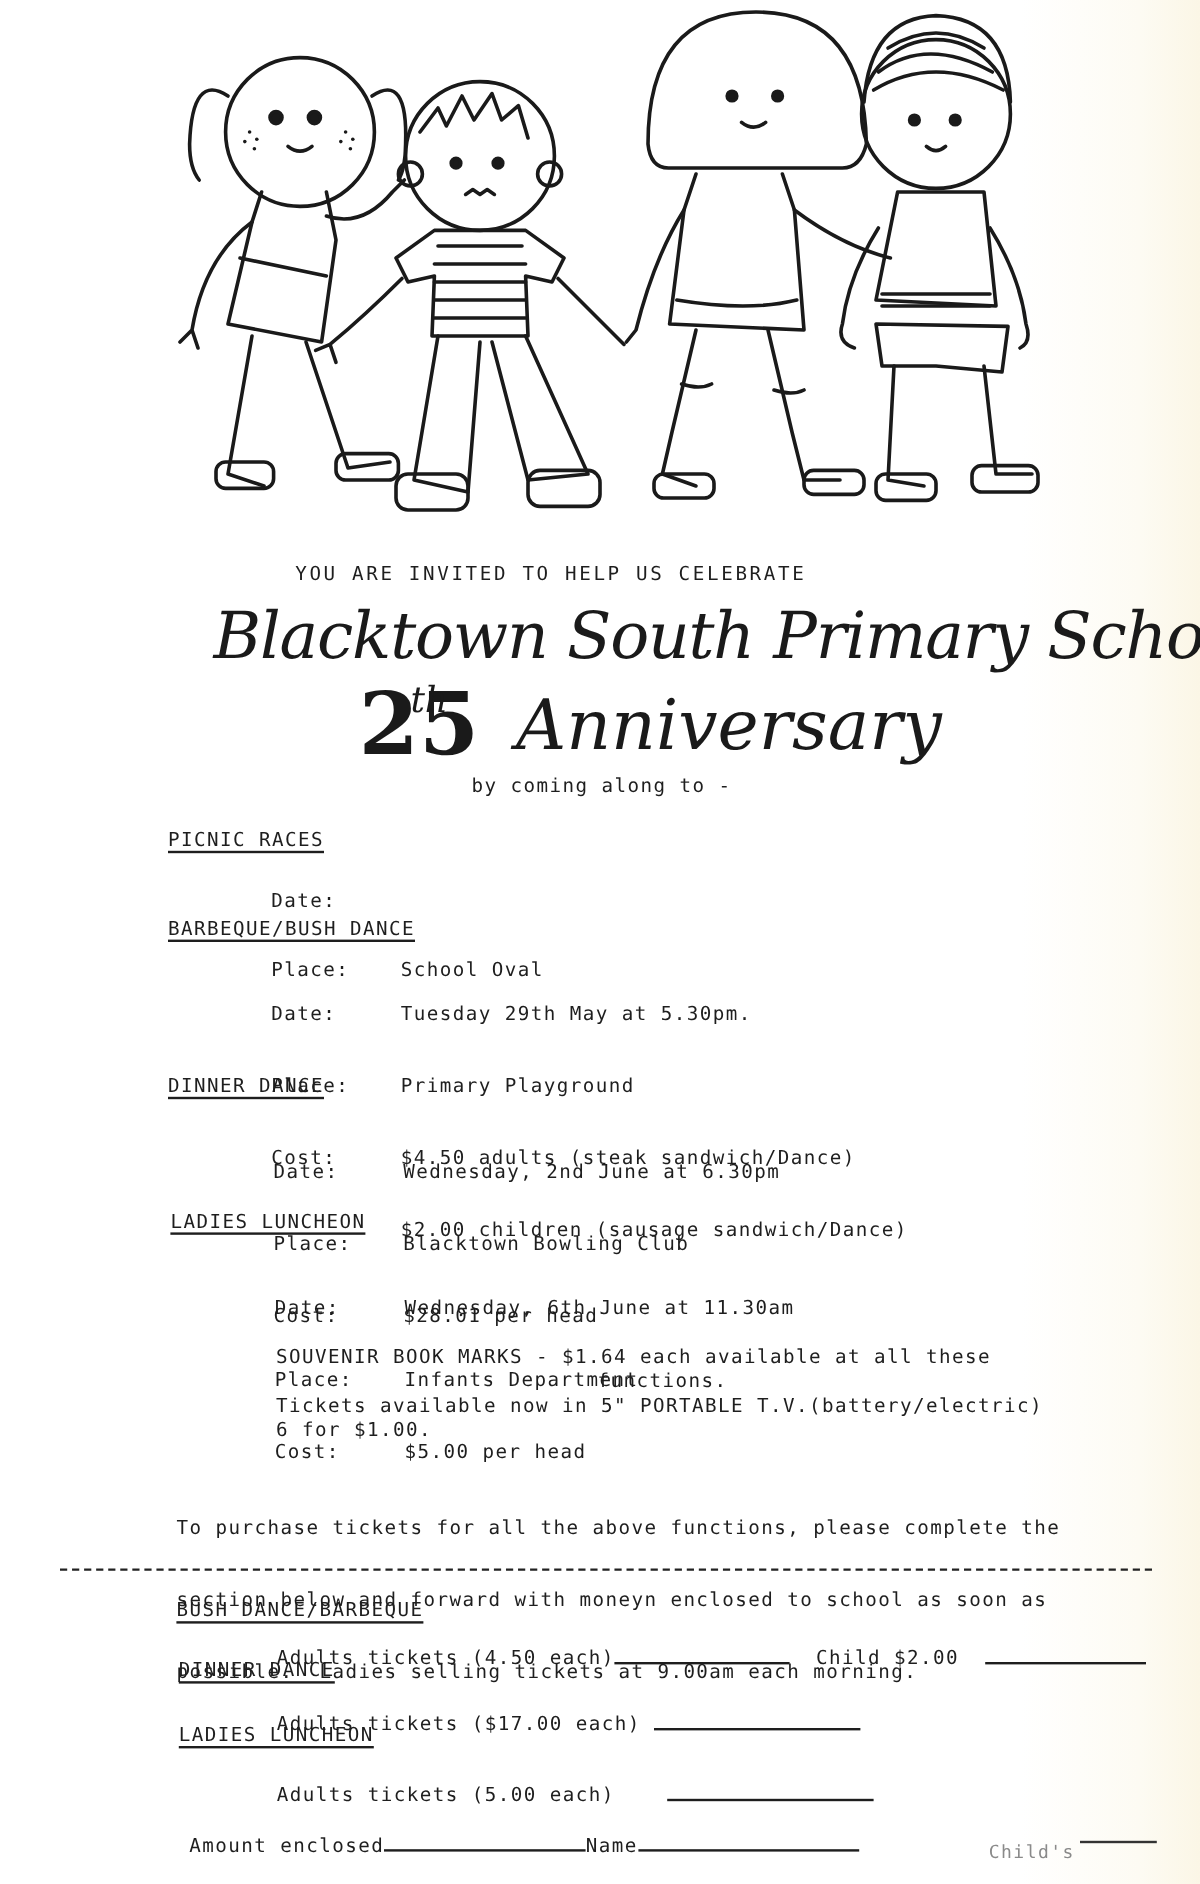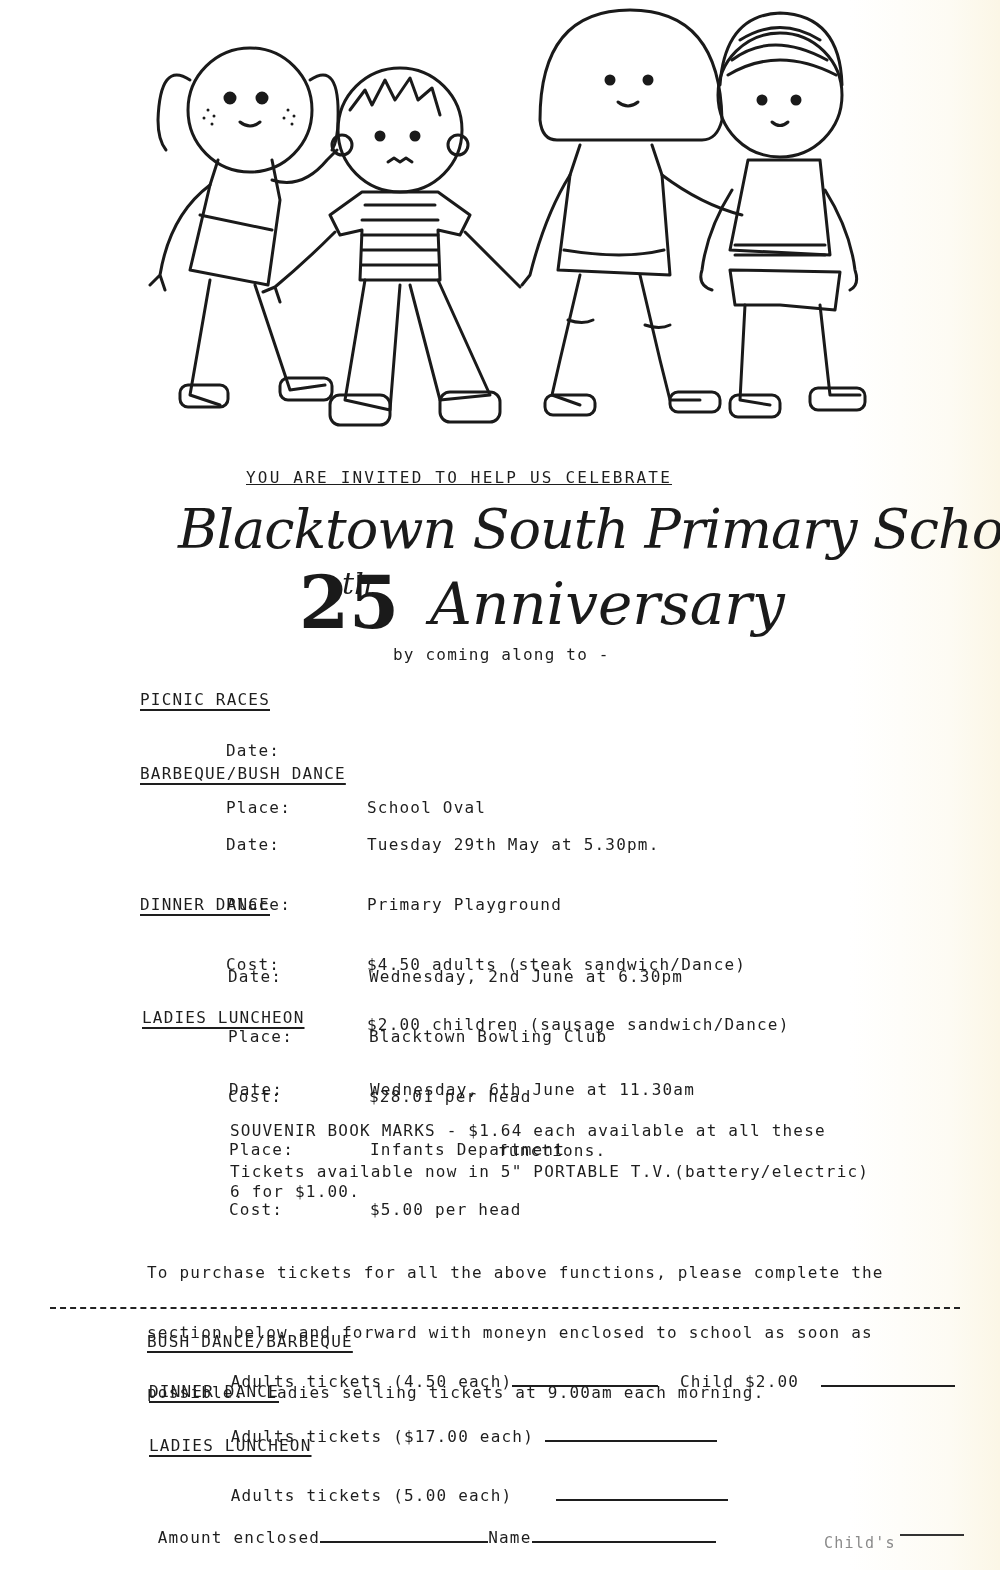"YOU ARE INVITED TO HELP" .invite { text-decoration: underline -> none }
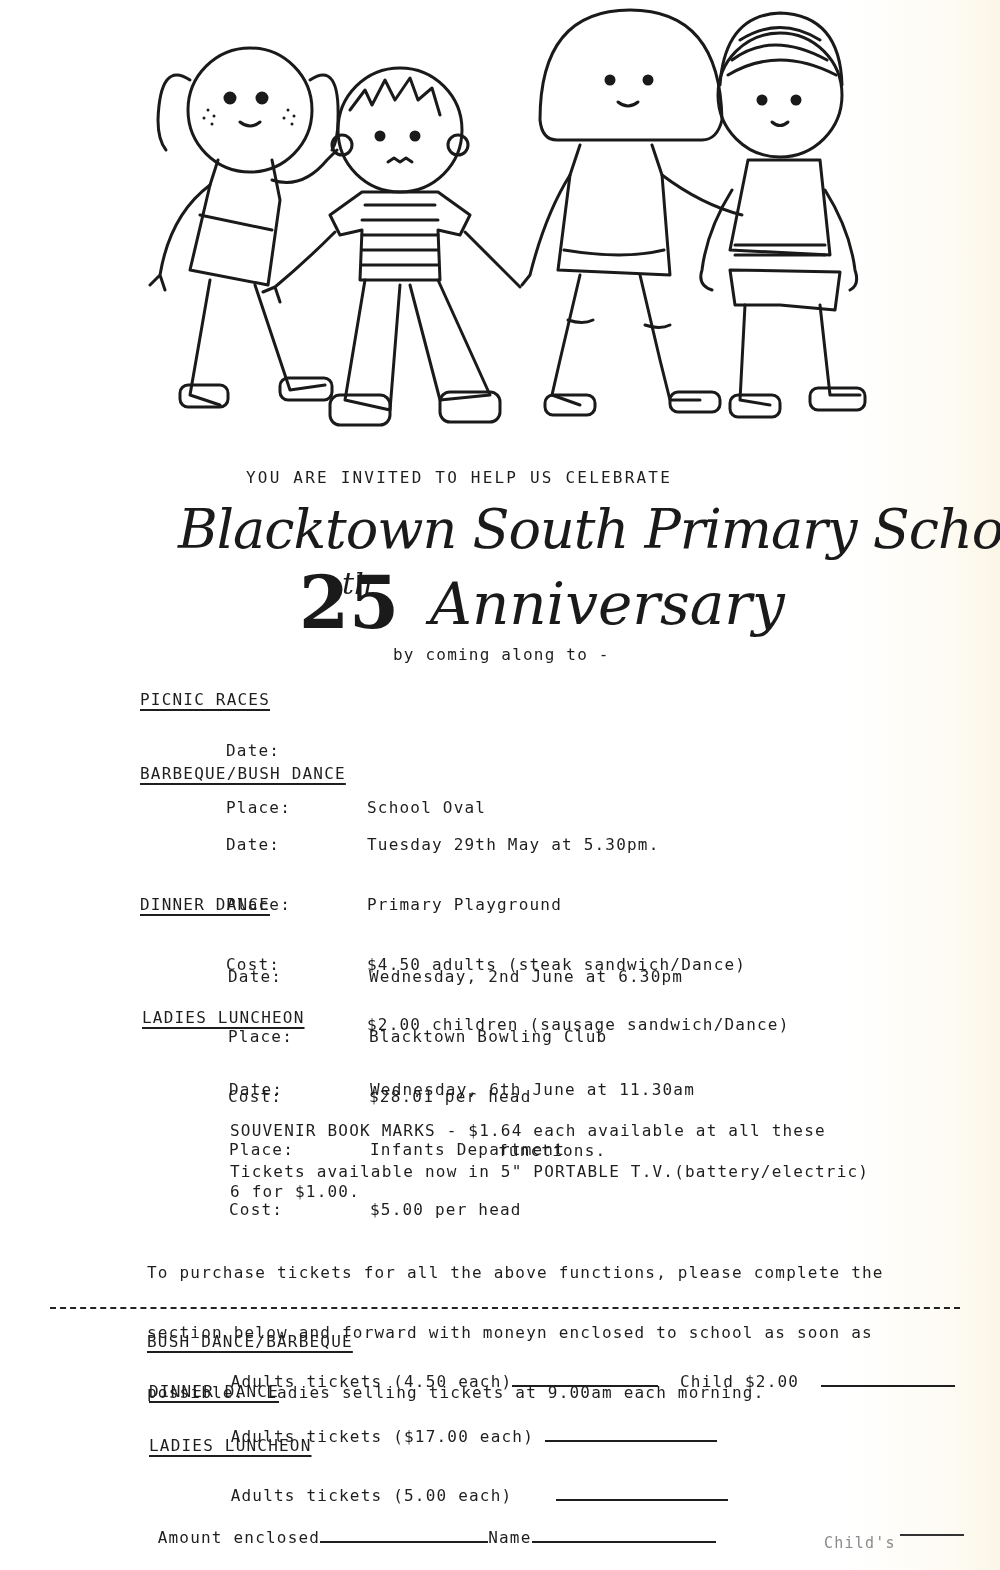"Date:" .row { gap: 33px -> none }
